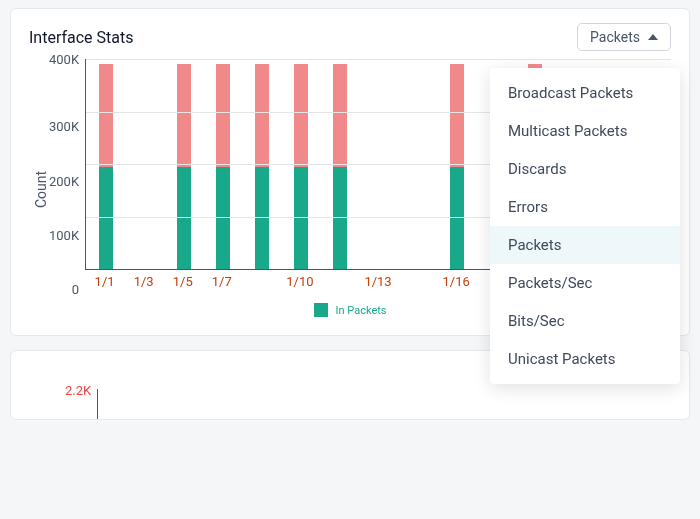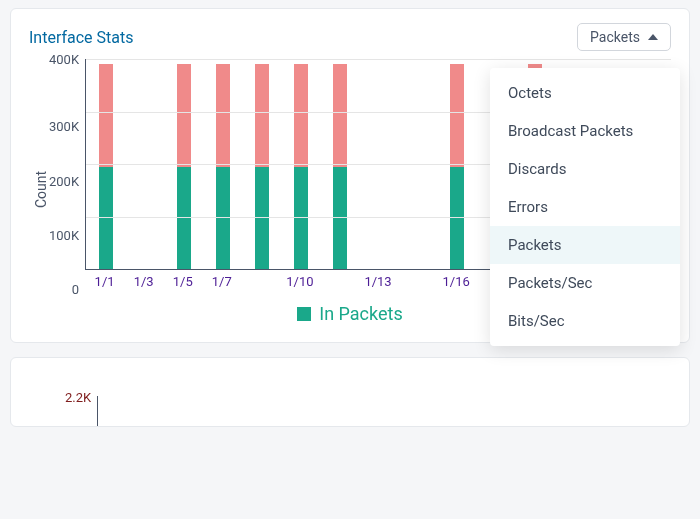"Interface Stats" .card-title { color: #0369a1 -> #0f172a }
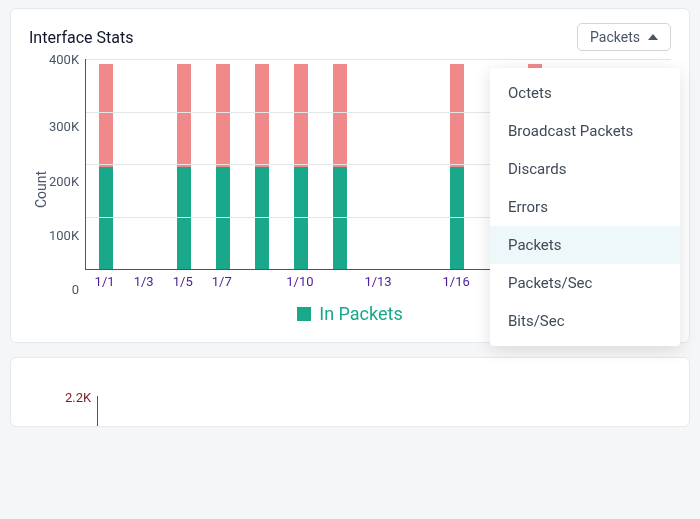"Octets" div.menu-item { html: <div>Octets</div> -> none }
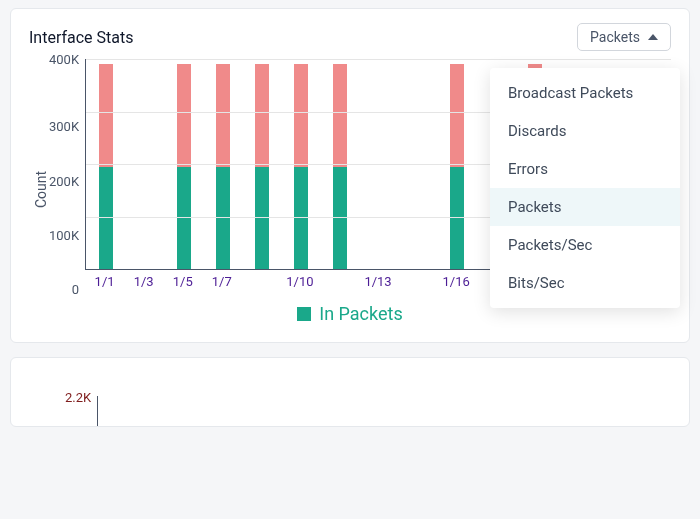"Multicast Packets" div.menu-item { html: none -> <div>Multicast Packets</div> }
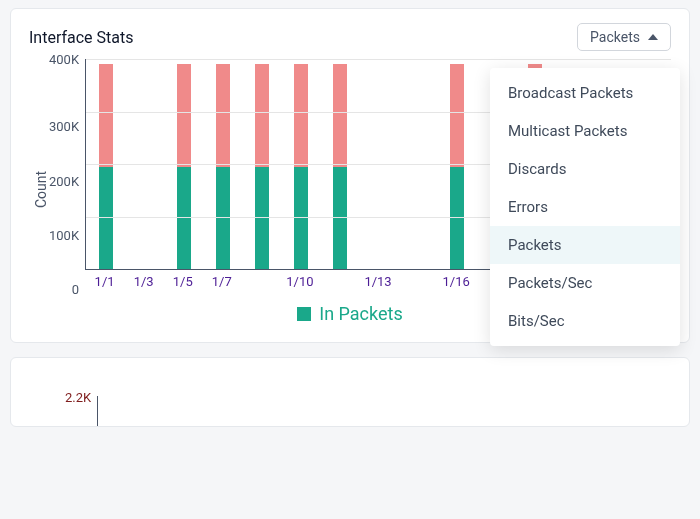"1/1" .xtick { color: #4c1d95 -> #c2410c }
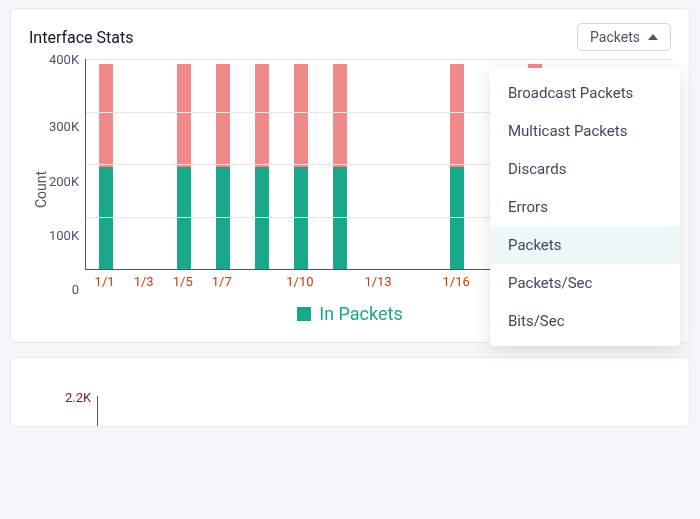"In Packets" .legend { font-size: 18px -> 11px }
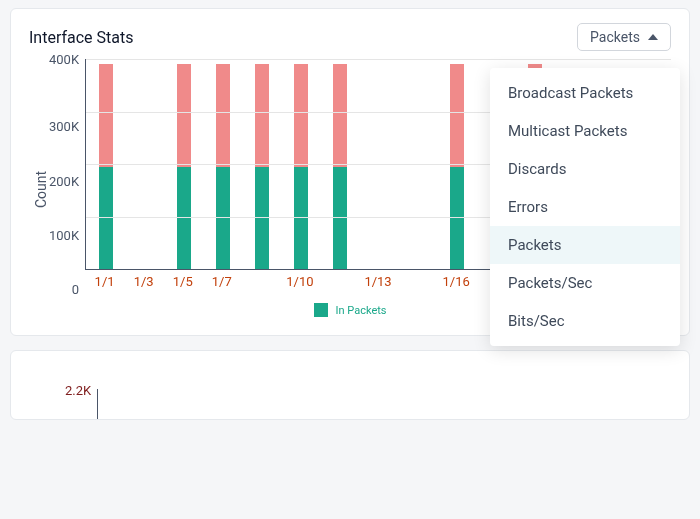"Unicast Packets" div.menu-item { html: none -> <div>Unicast Packets</div> }
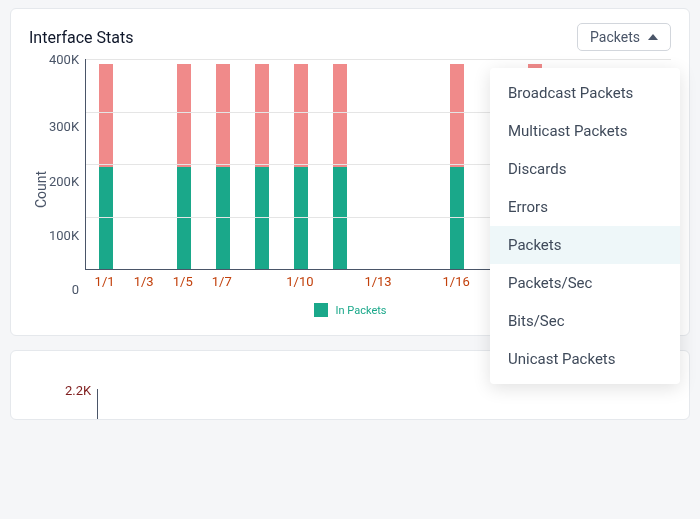"2.2K" .mini-ytick { color: #7f1d1d -> #ef4444 }
